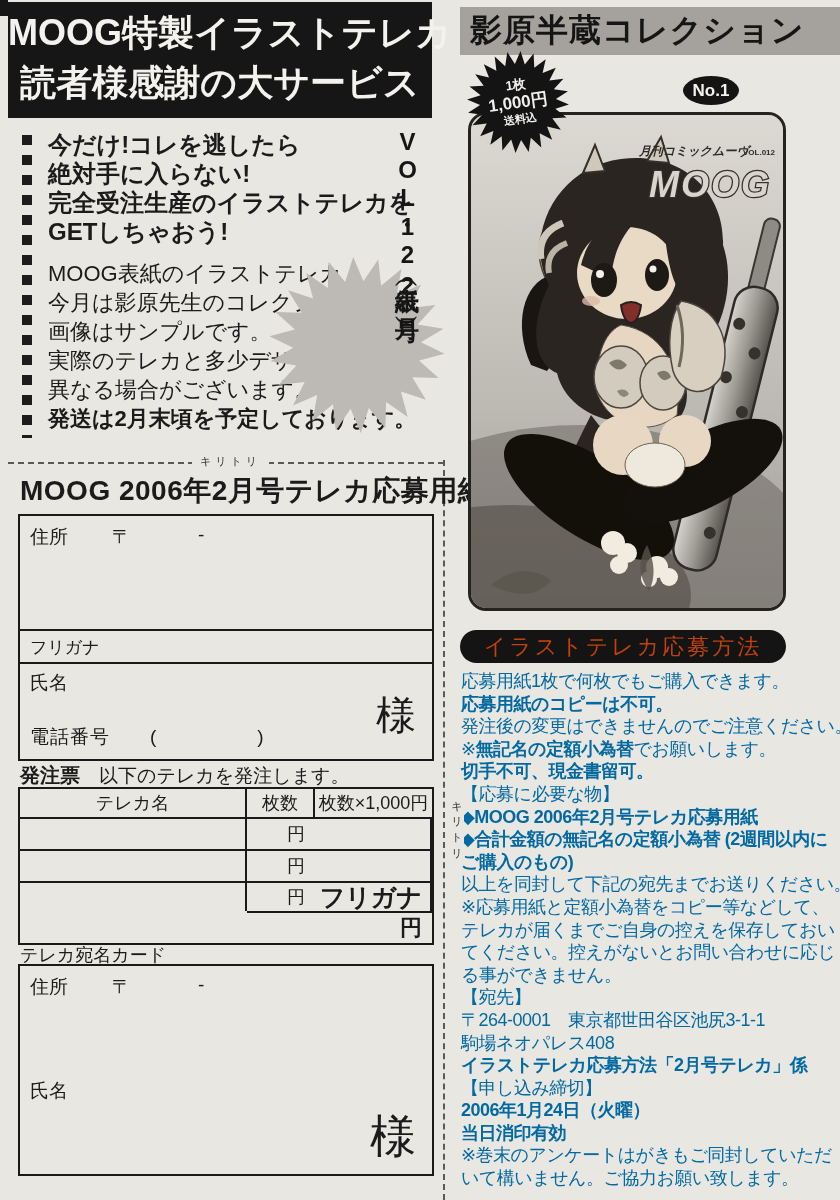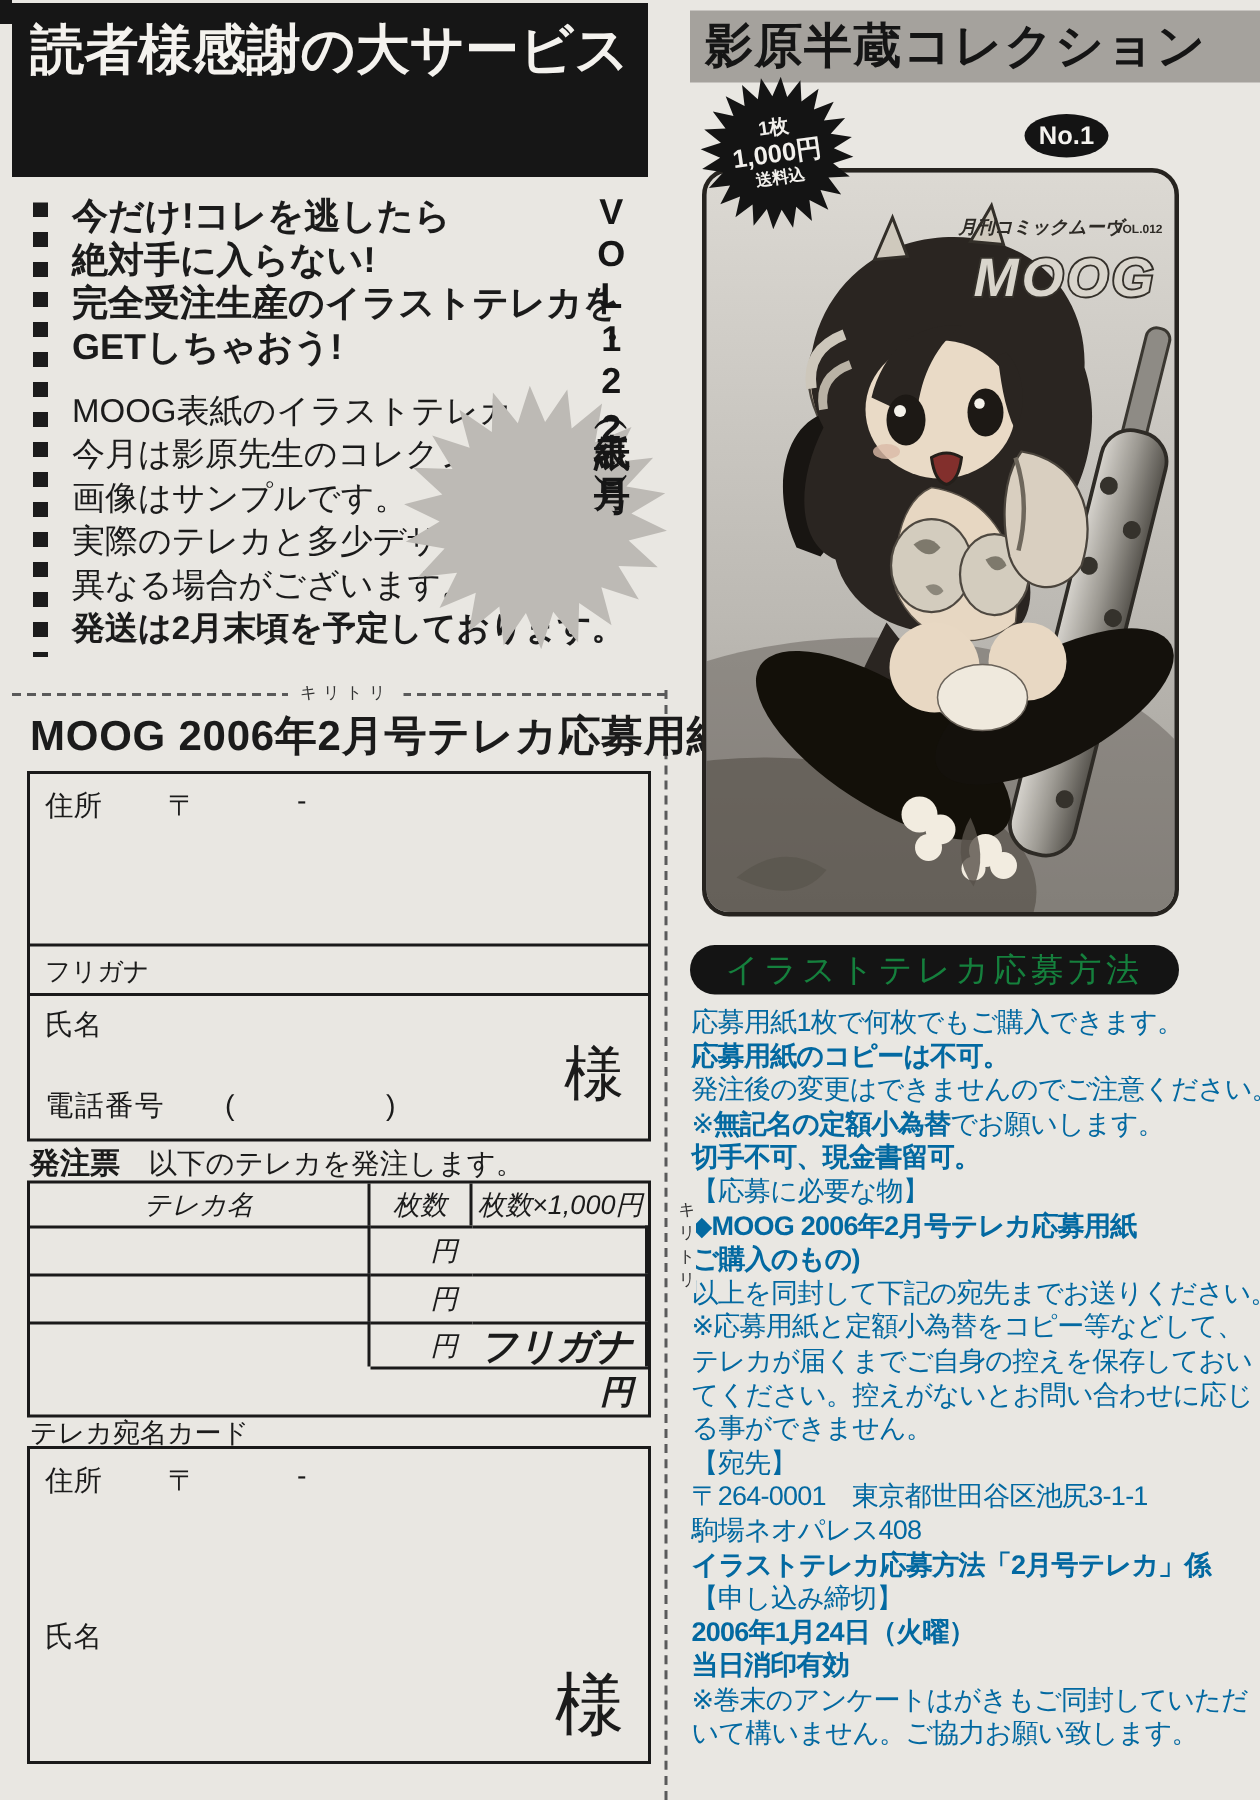"MOOG特製イラストテレカ" div { html: none -> <div>MOOG特製イラストテレカ</div> }
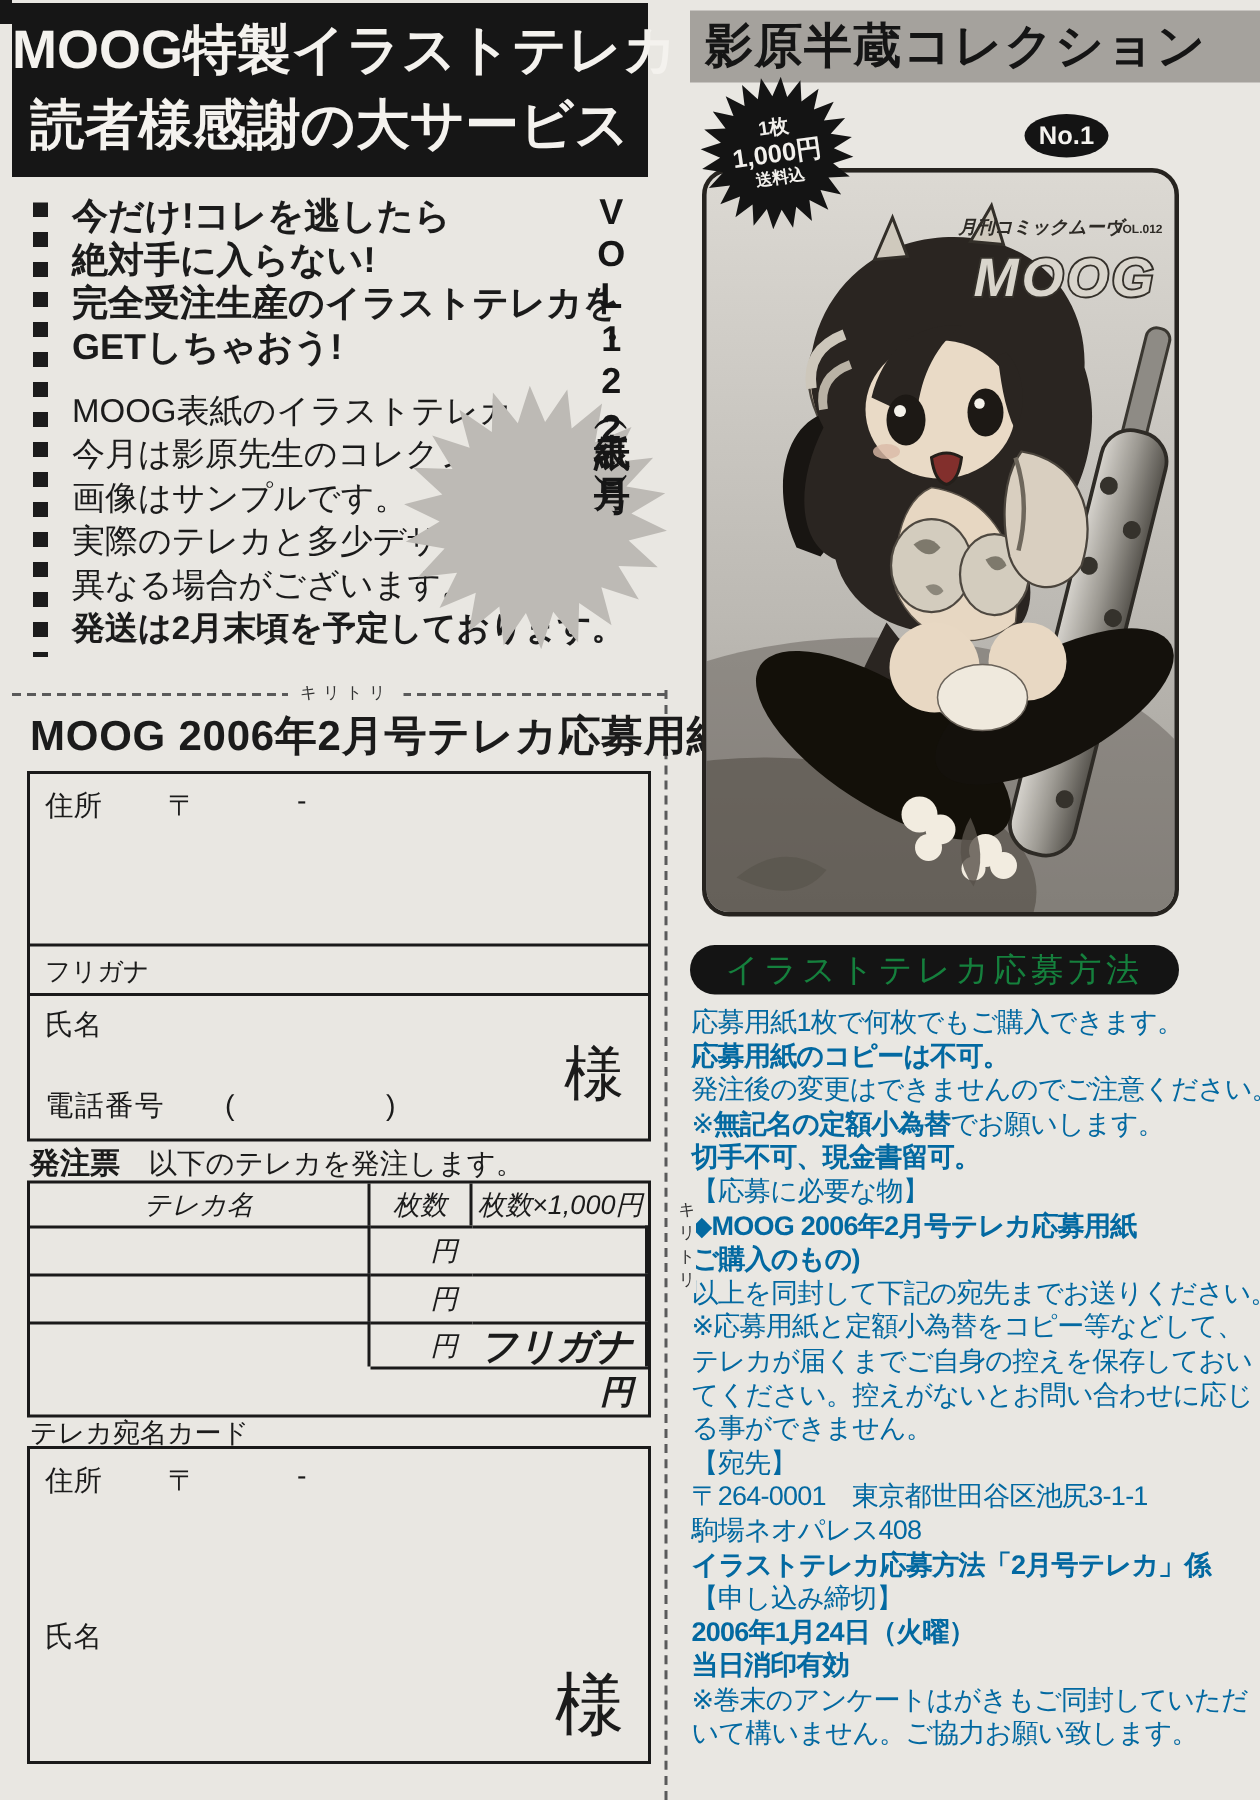"イラストテレカ応募方法" .method-banner { color: #15803d -> #c2410c }
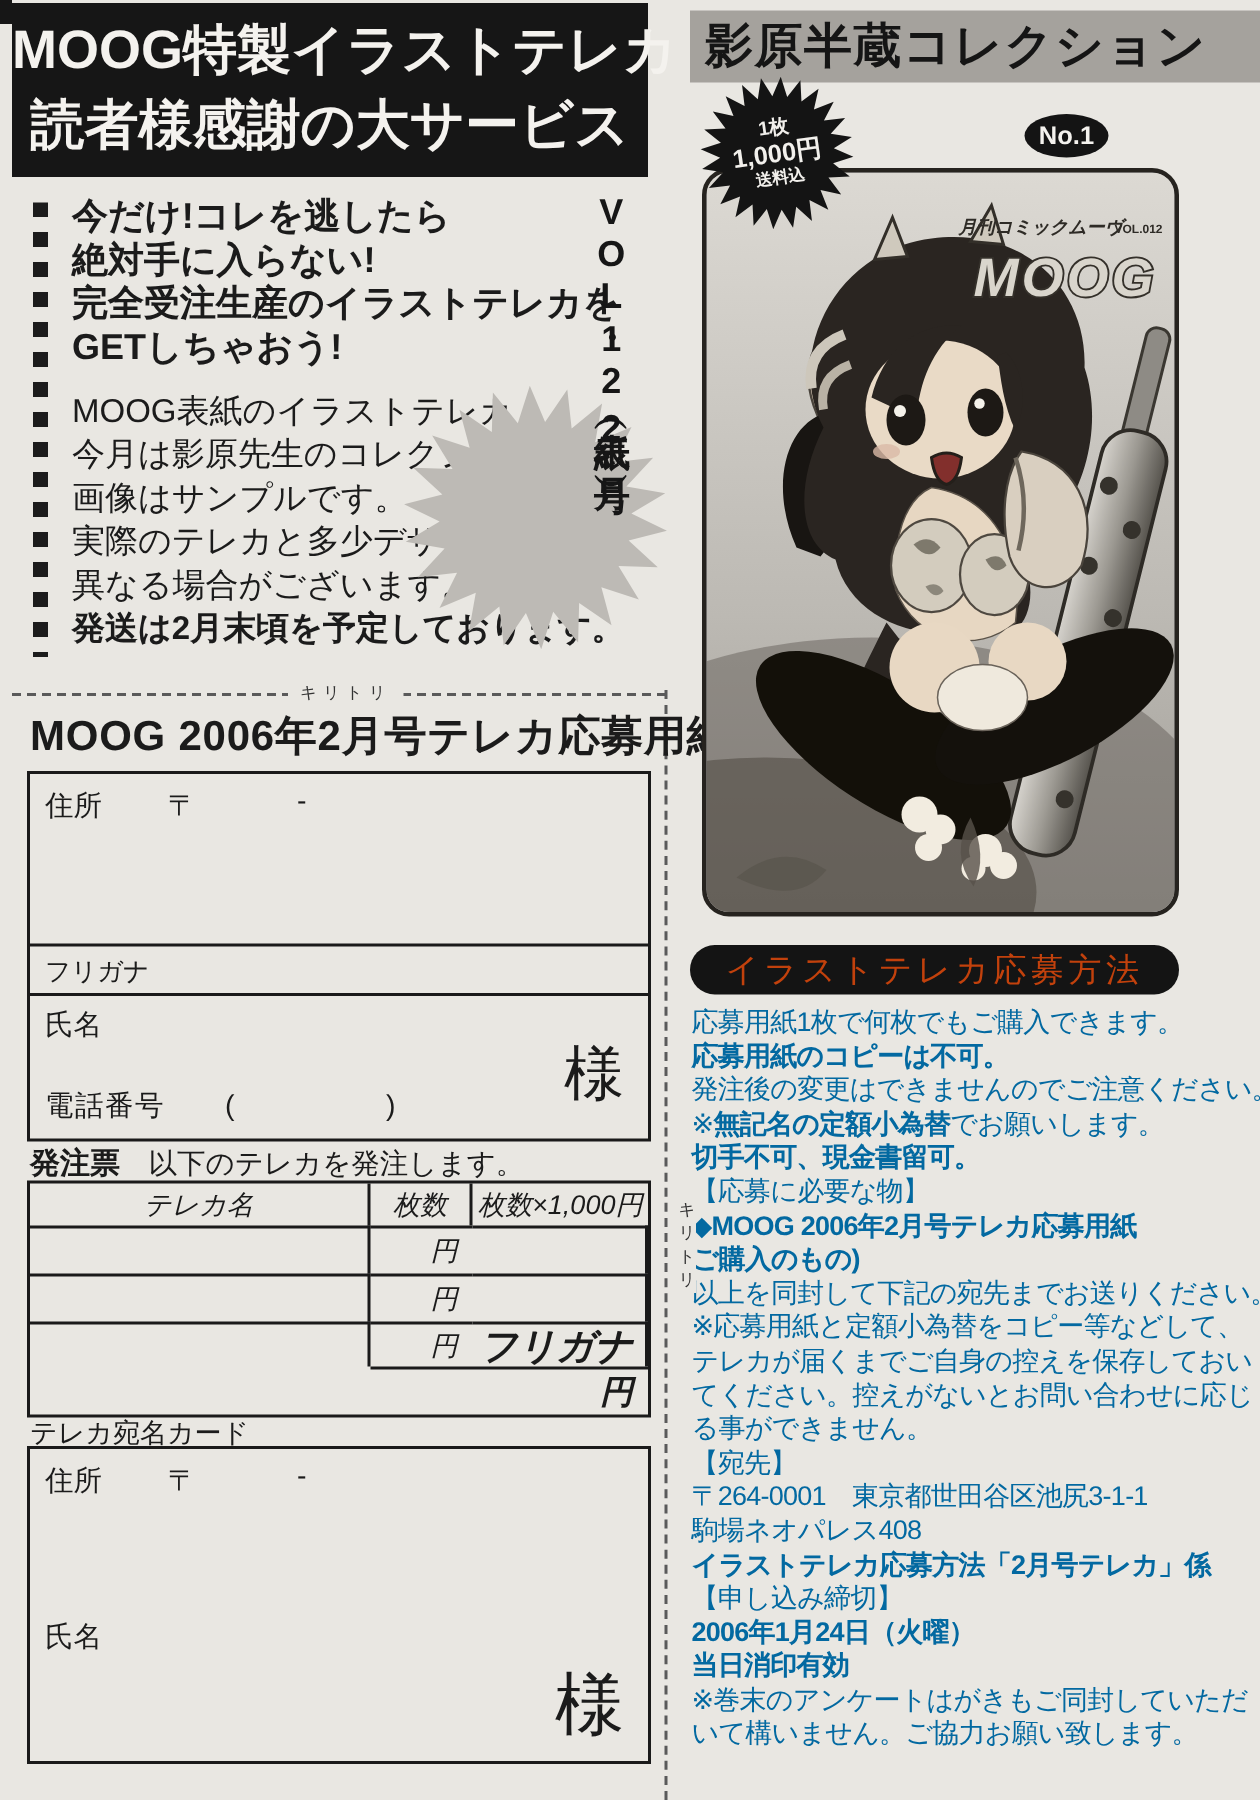"テレカ名" .oc { font-style: italic -> none }
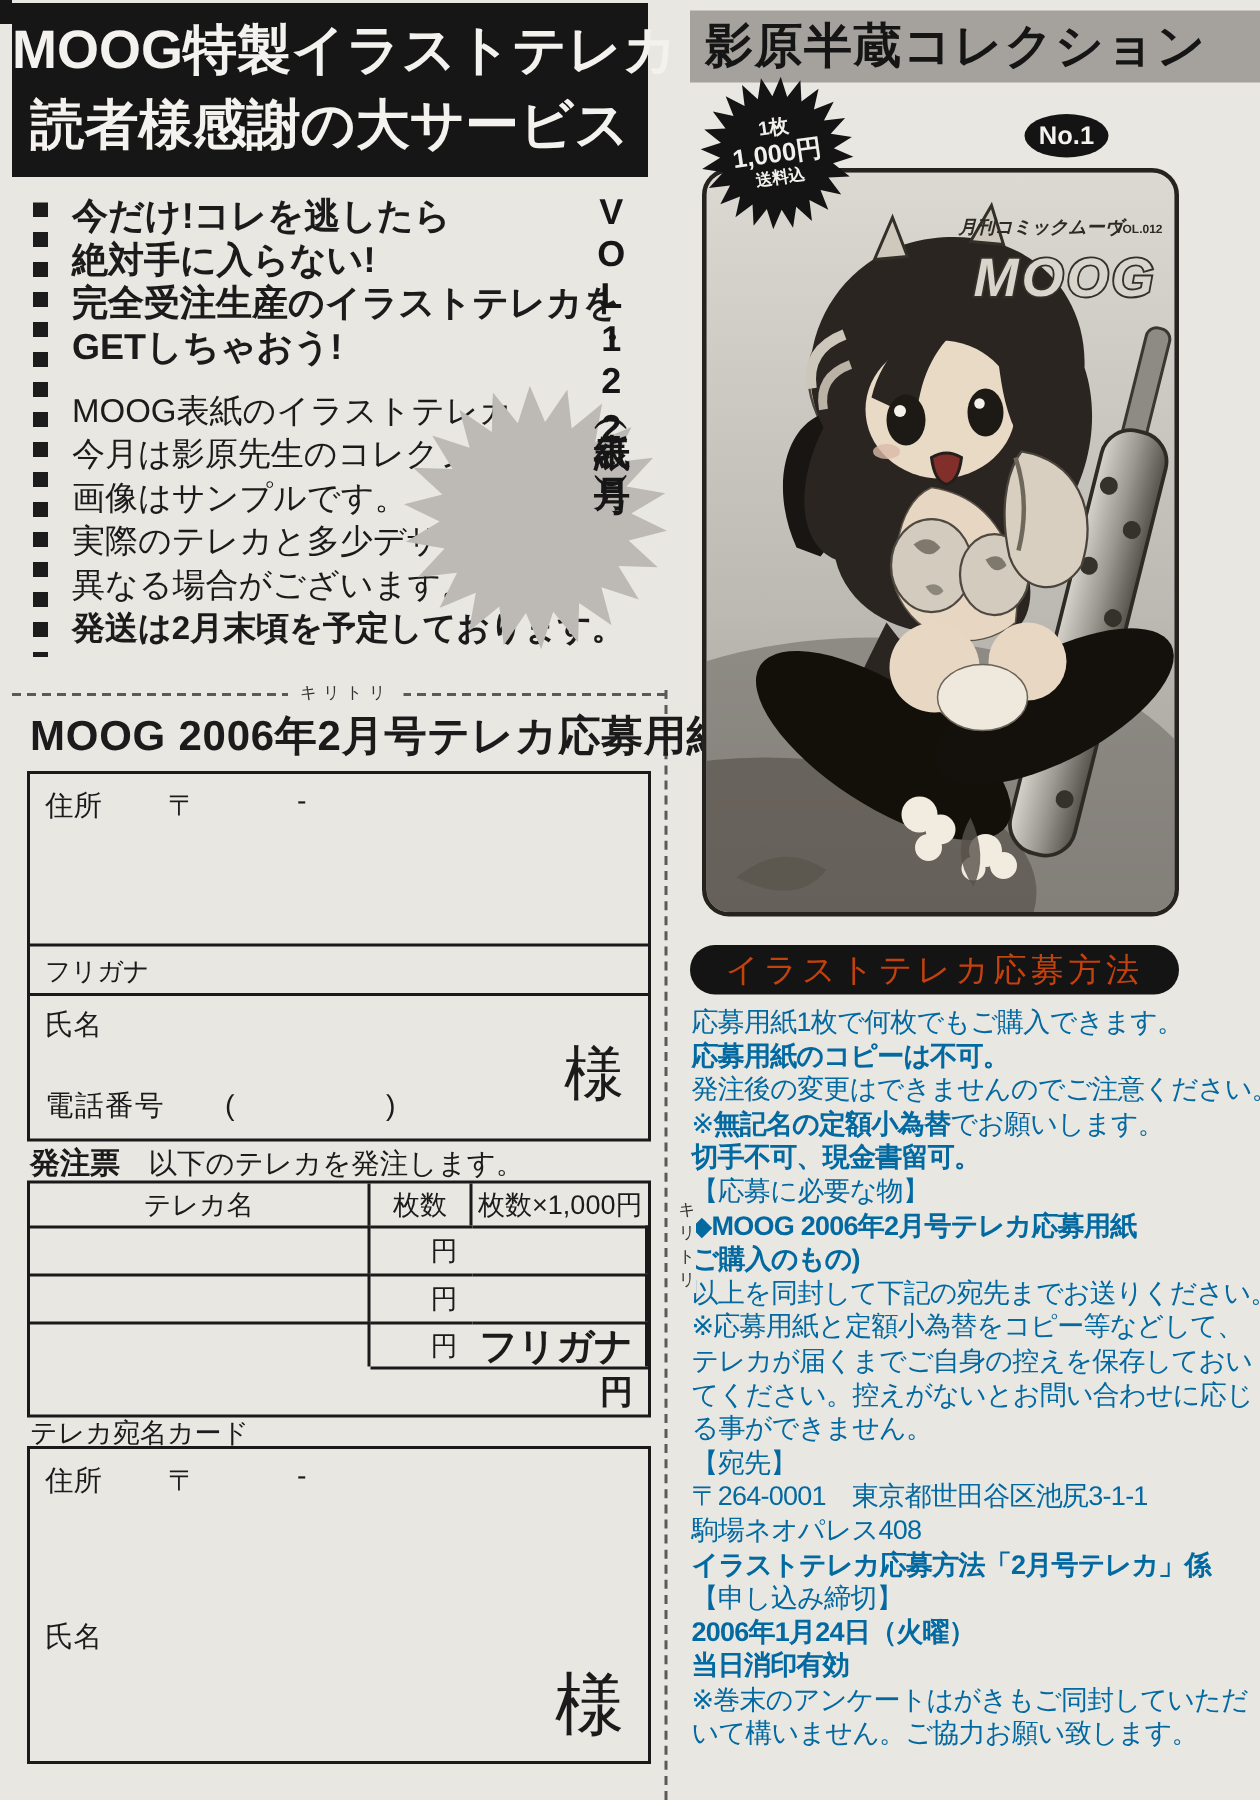"◆合計金額の無記名の定額小為替 (2週間以内に" div.ln { html: none -> <div><span>◆合計金額の無記名の定額小為替 (2週間以内に</span></div> }
